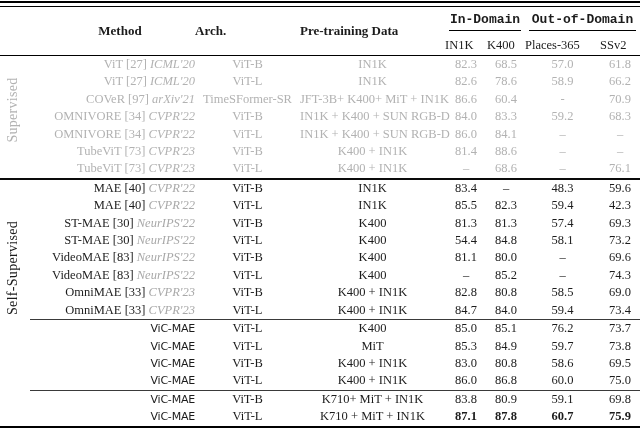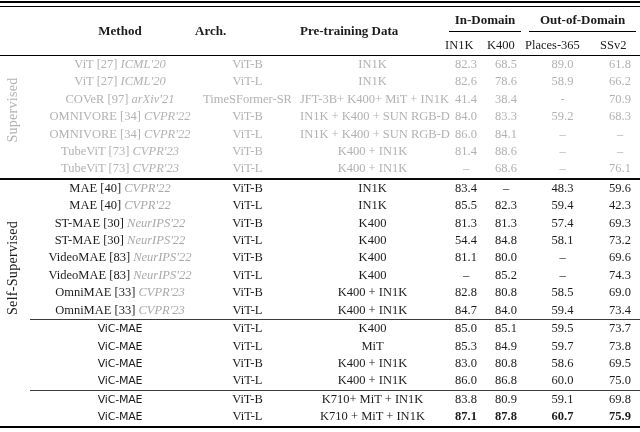"In-Domain" .cmid { font-family: none -> Liberation Mono, monospace }
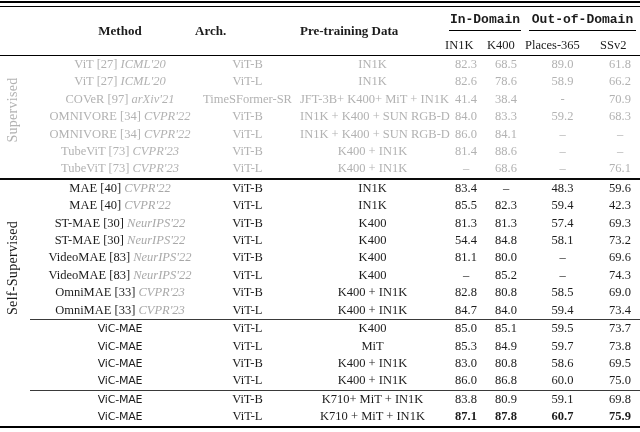"ViT [27] ICML'20" td.method { text-align: center -> right }
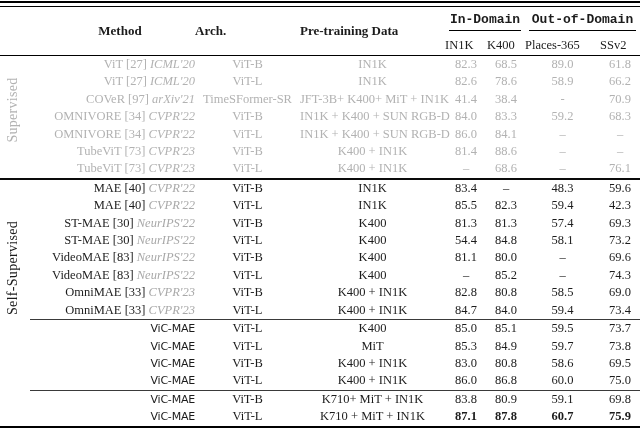"89.0" td.val { text: 89.0 -> 57.0 }
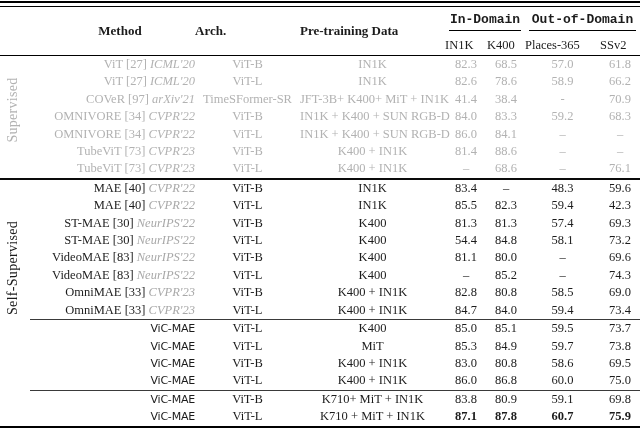"41.4" td.val { text: 41.4 -> 86.6 }
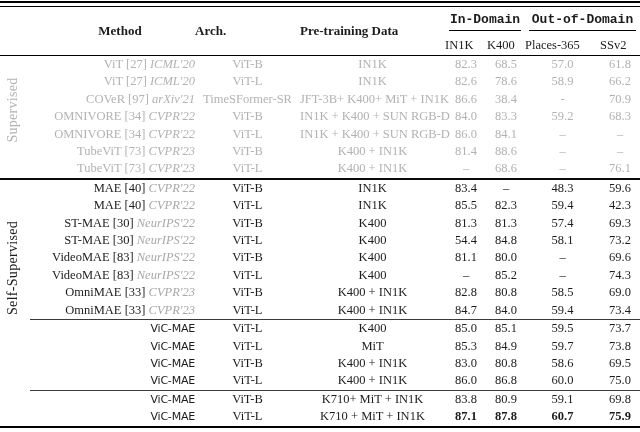"38.4" td.val { text: 38.4 -> 60.4 }
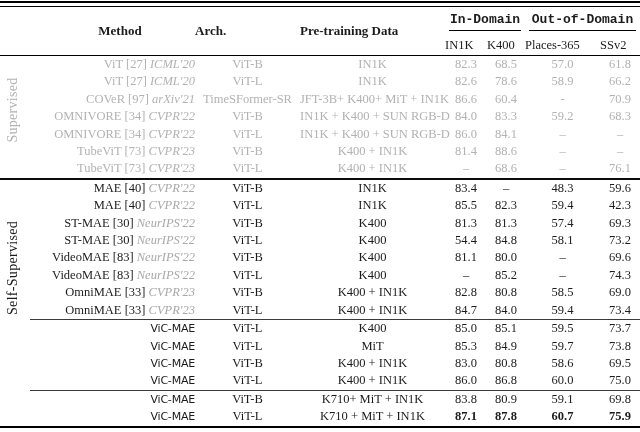"59.5" td.val { text: 59.5 -> 76.2 }
